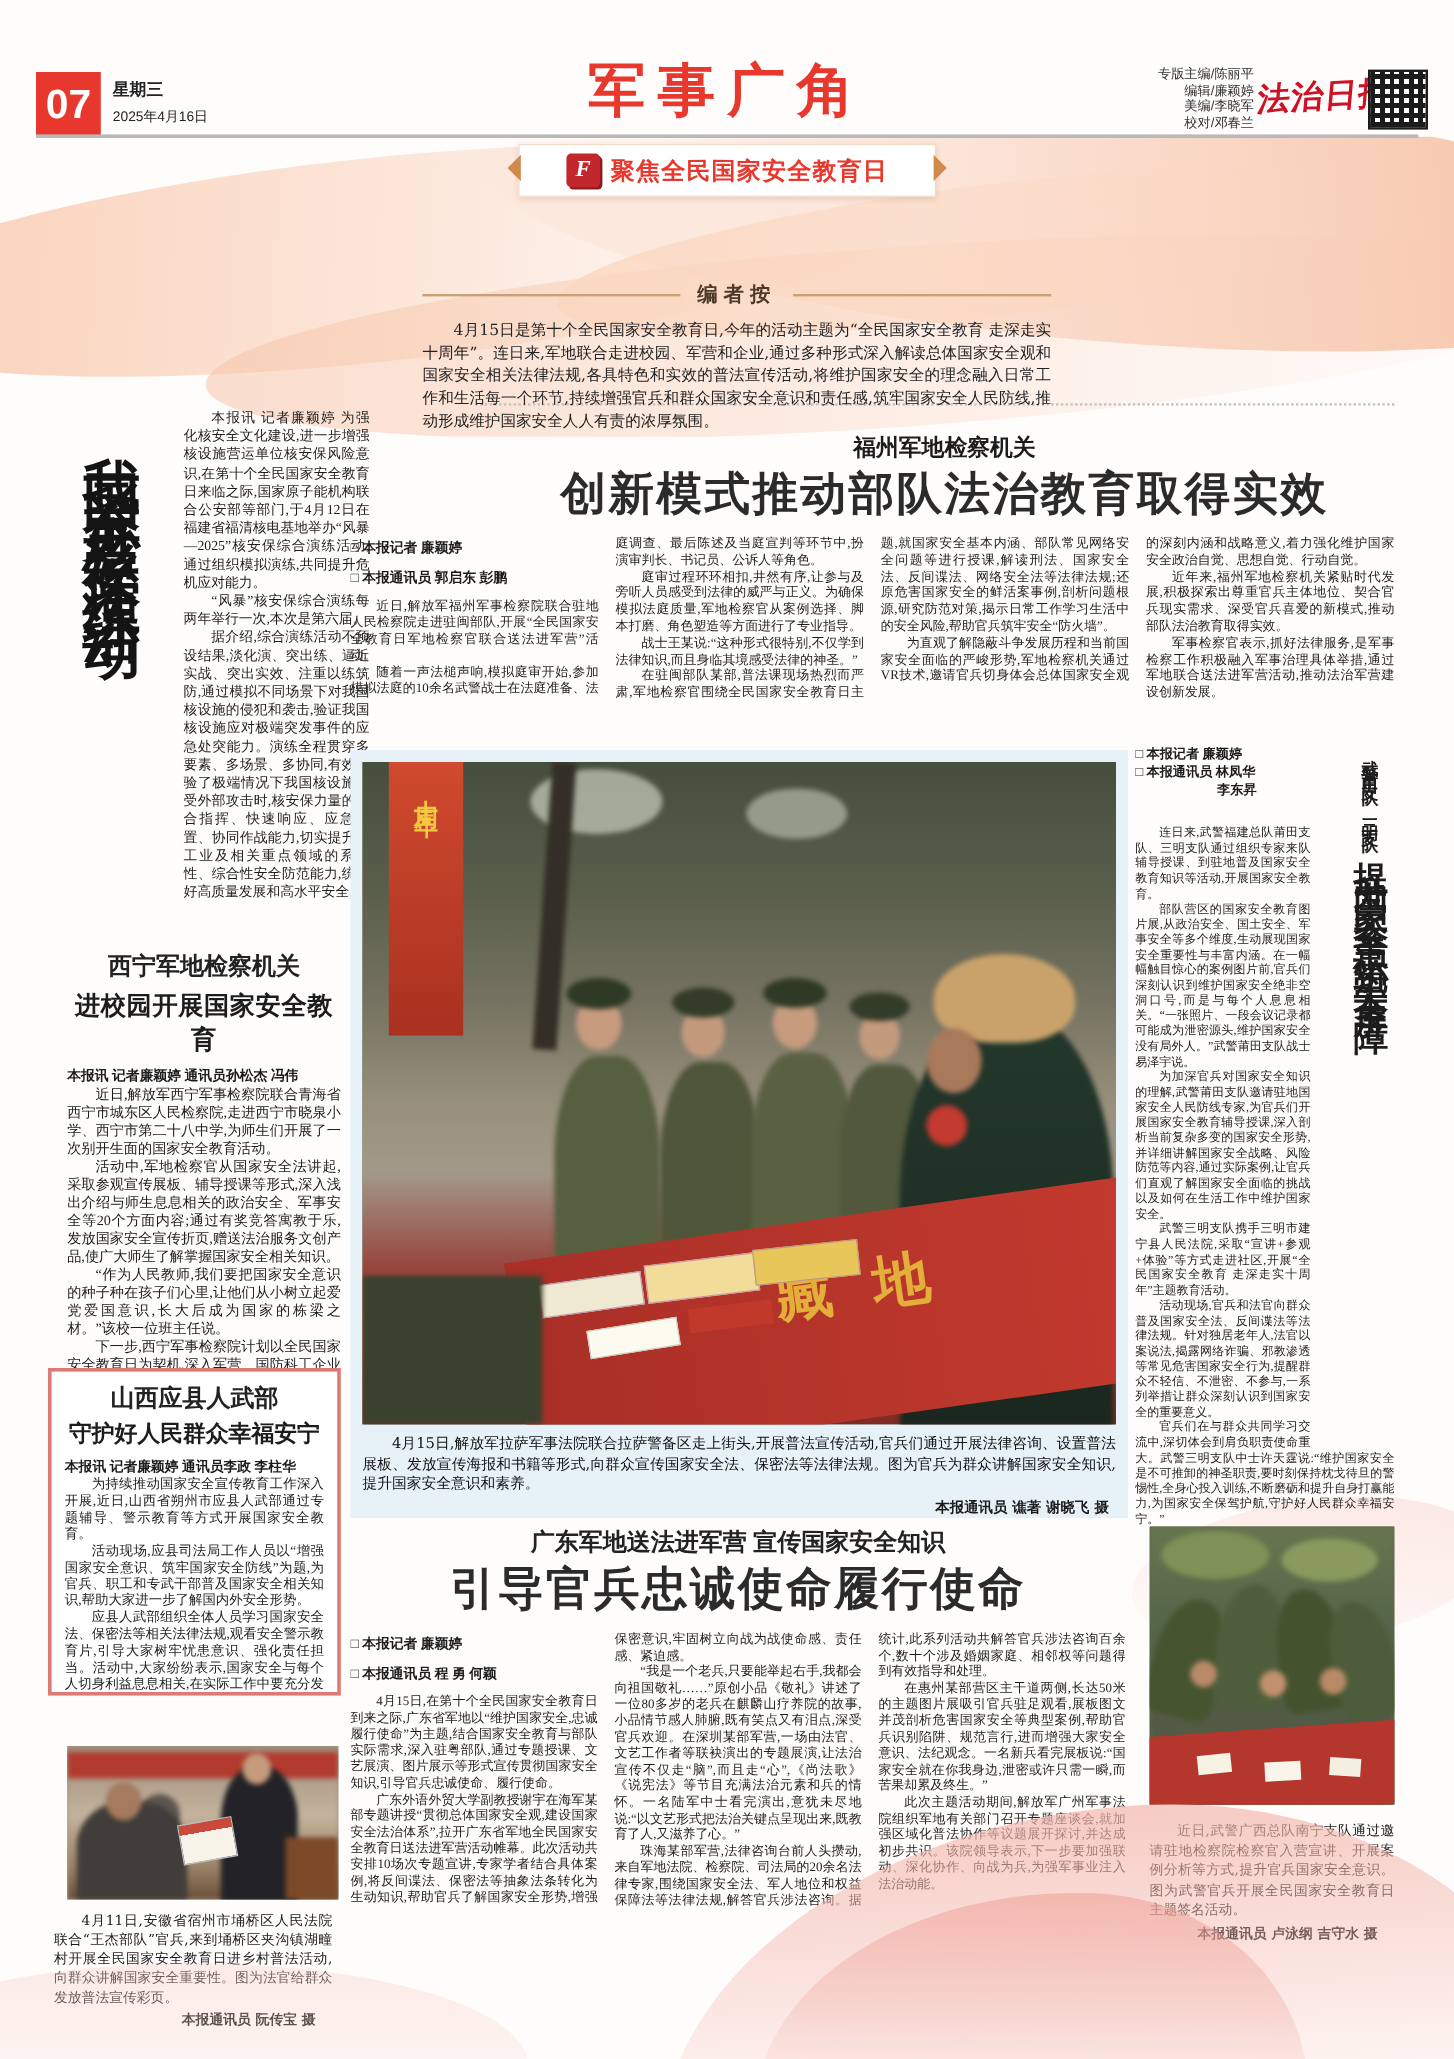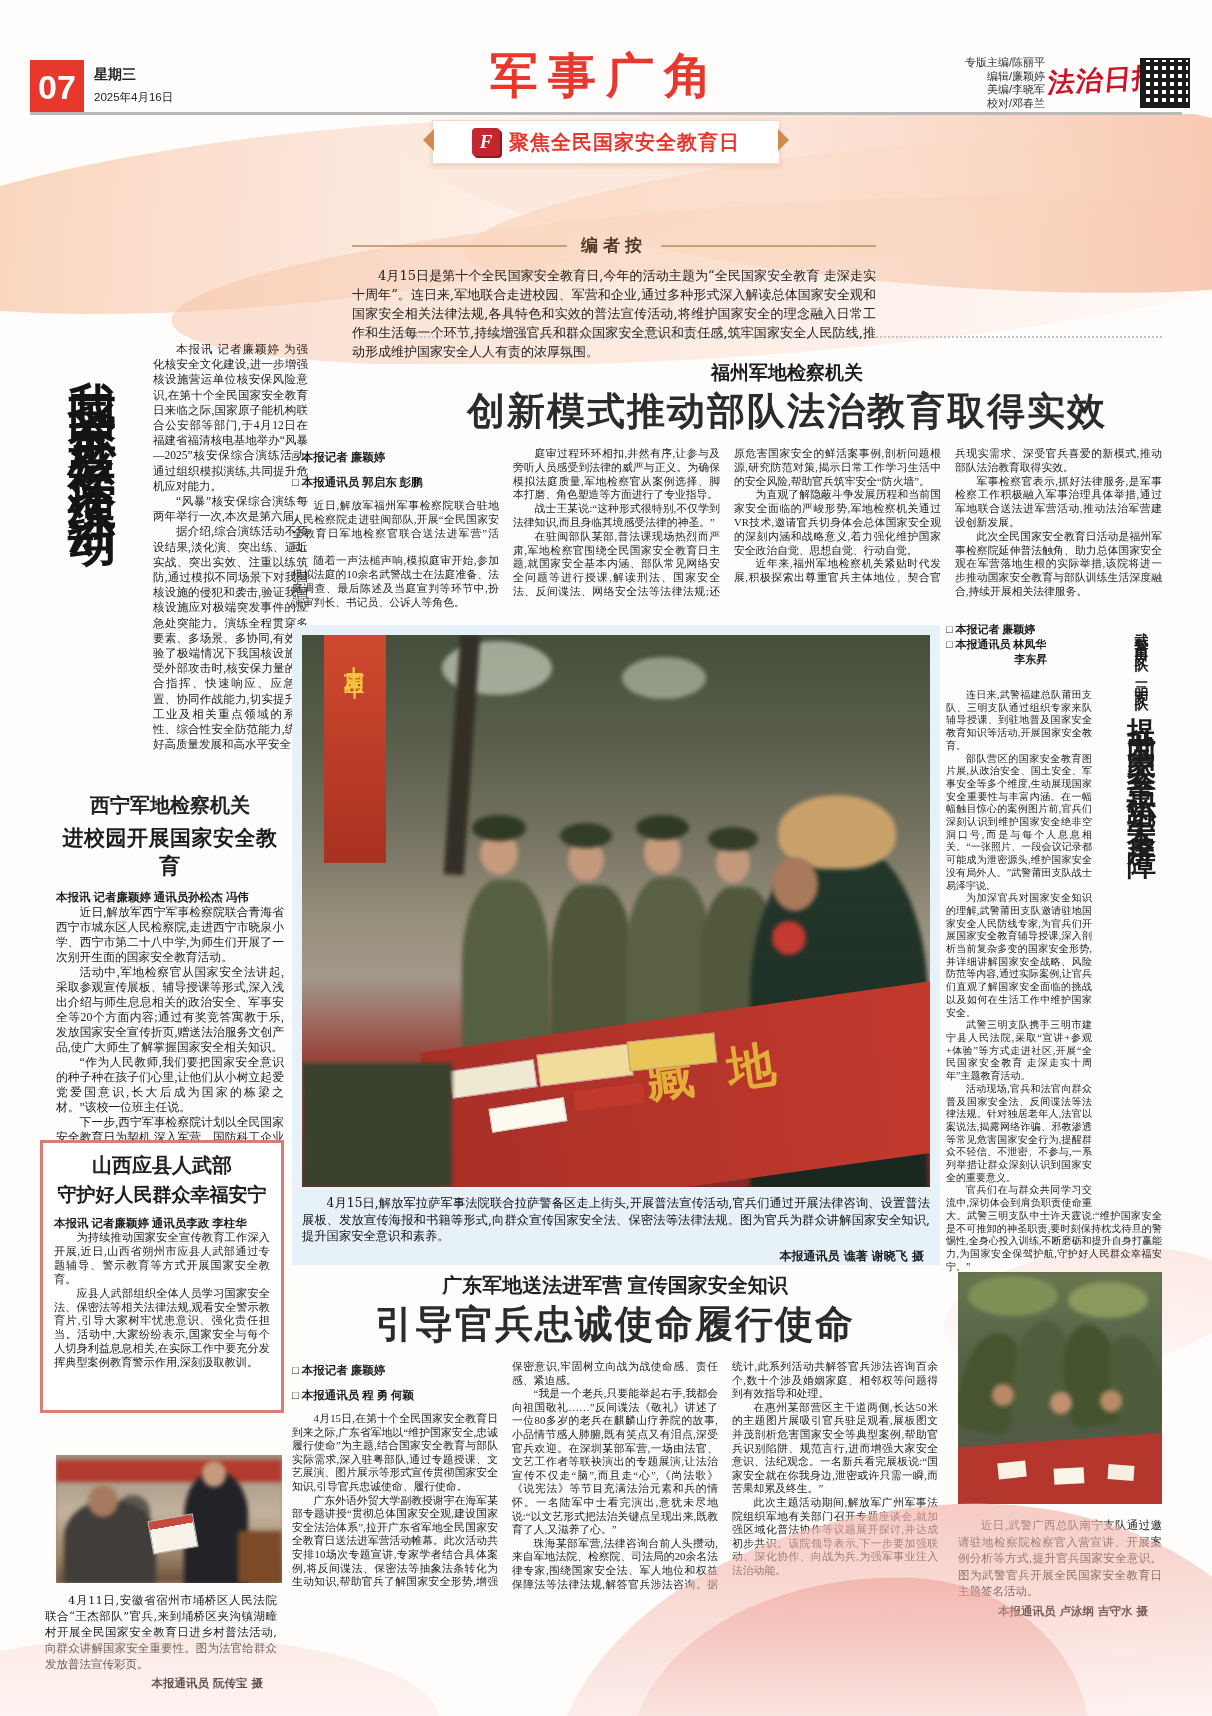"此次全民国家安全教育日活动是福州军事检察院延伸普法触角、助力总体国家安全观在军营" p.p { html: <p>此次全民国家安全教育日活动是福州军事检察院延伸普法触角、助力总体国家安全观在军营落地生根的实际举措,该院将进一步推动国家安全教育与部队训练生活深度融合,持续开展相关法律服务。</p> -> none }
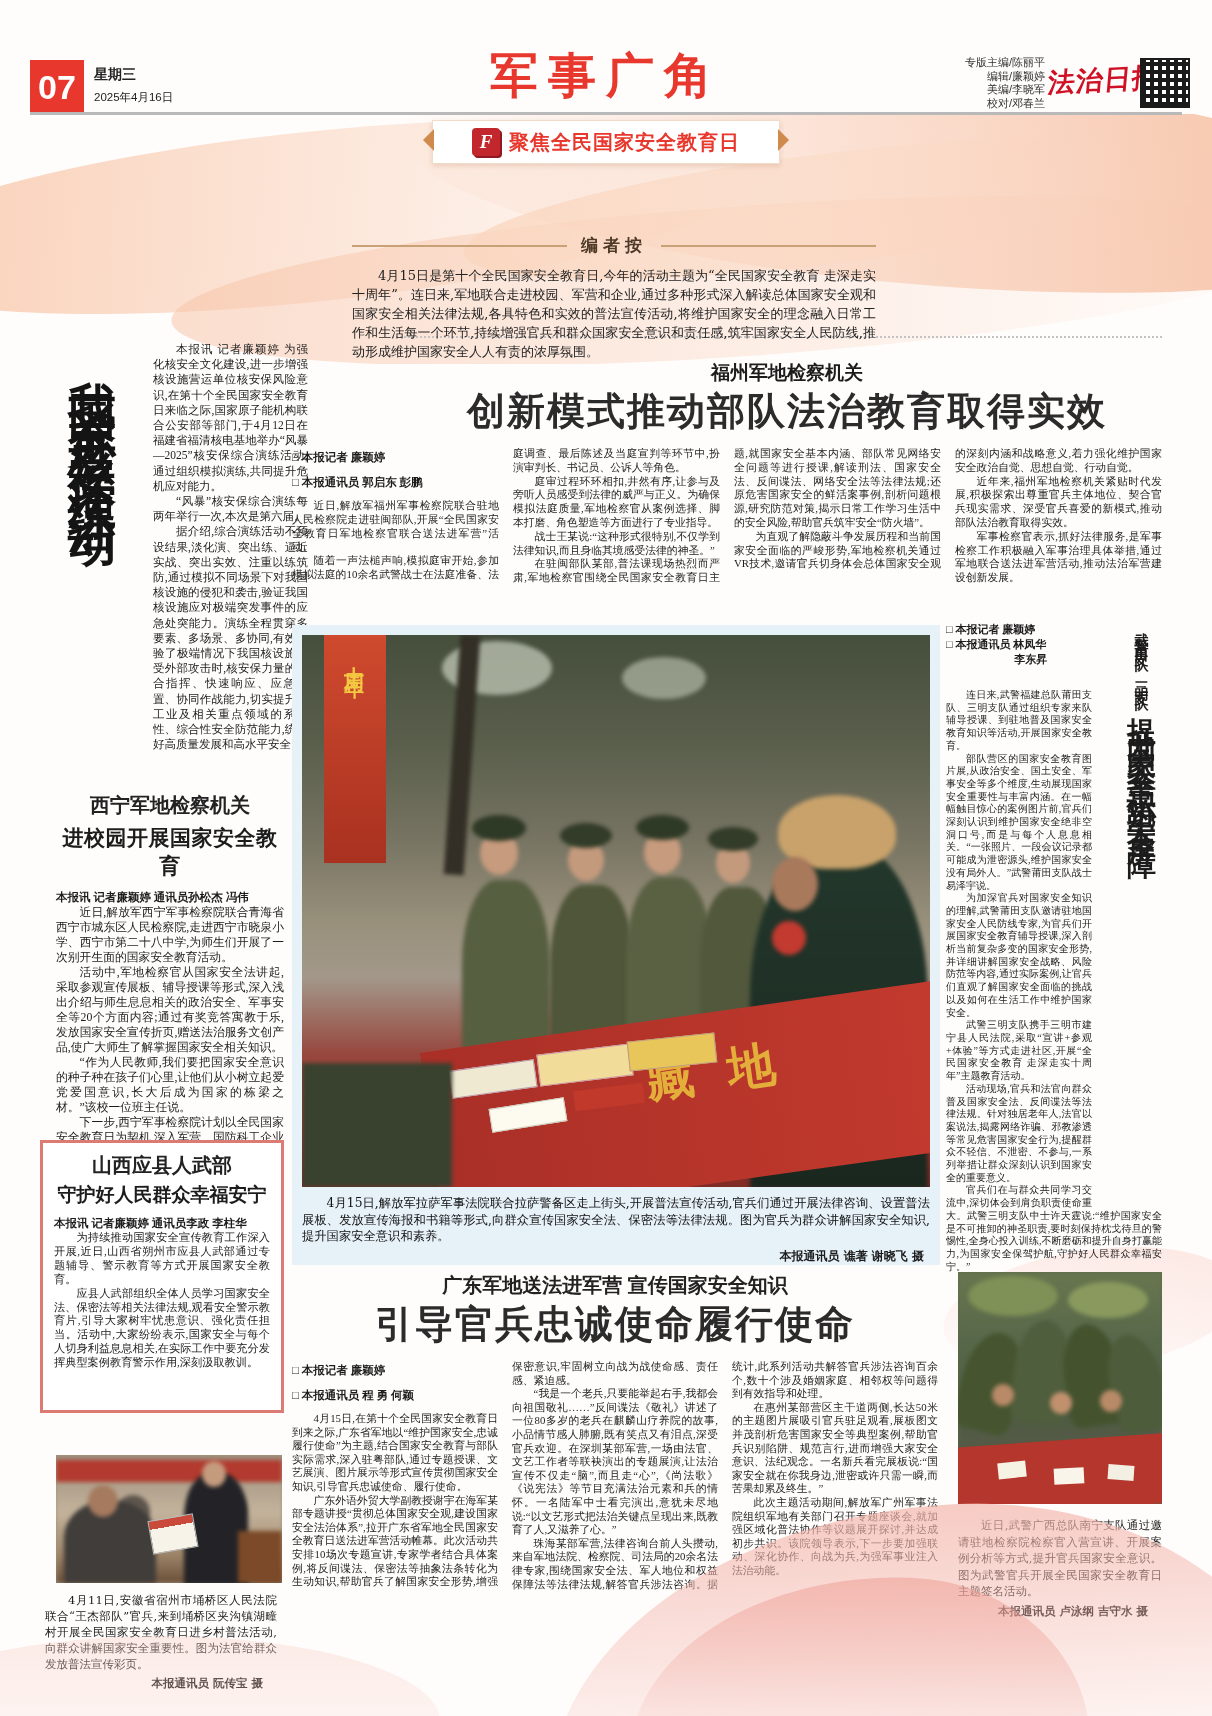"活动现场,应县司法局工作人员以“增强国家安全意识、筑牢国家安全防线”为题,为官兵" p.p { html: none -> <p>活动现场,应县司法局工作人员以“增强国家安全意识、筑牢国家安全防线”为题,为官兵、职工和专武干部普及国家安全相关知识,帮助大家进一步了解国内外安全形势。</p> }
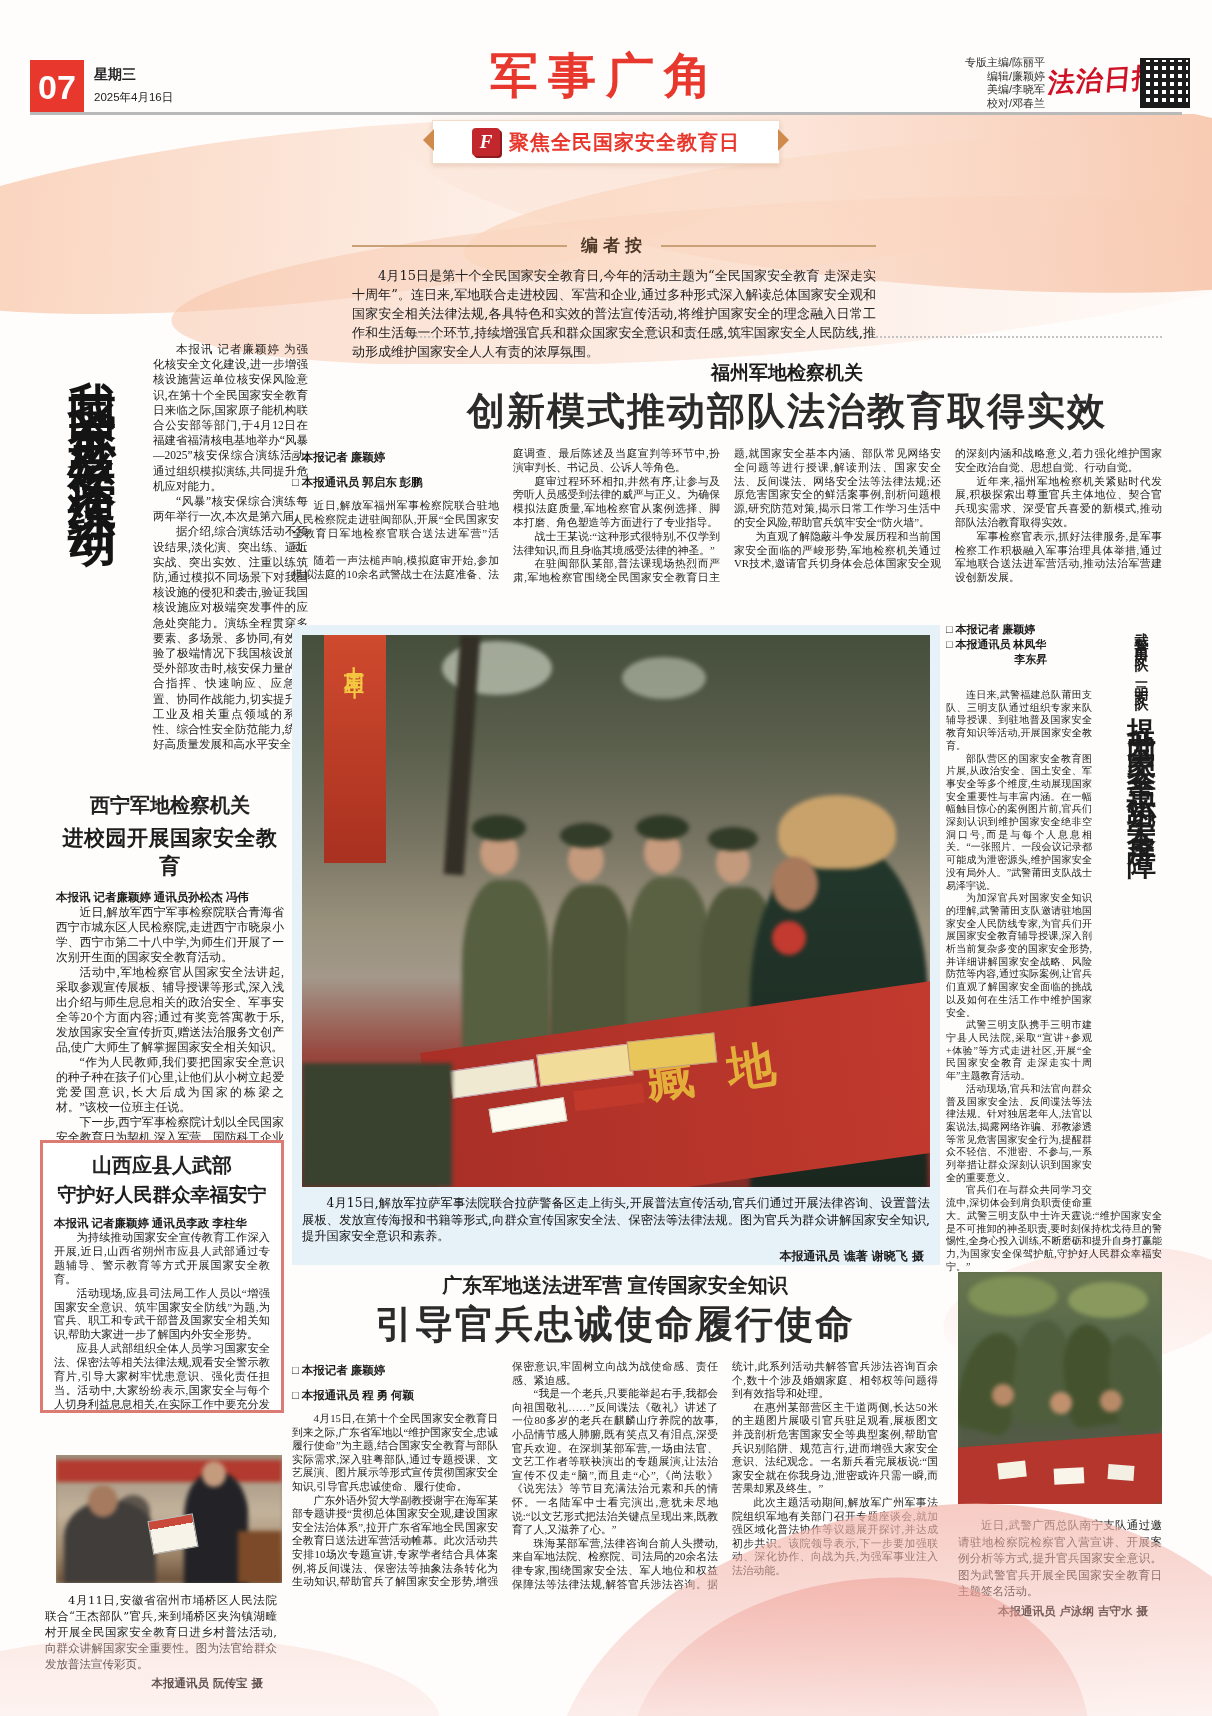"“我是一个老兵,只要能举起右手,我都会向祖国敬礼……”反间谍法《敬礼》讲述了一位" p.p { text: 反间谍法 -> 原创小品 }
